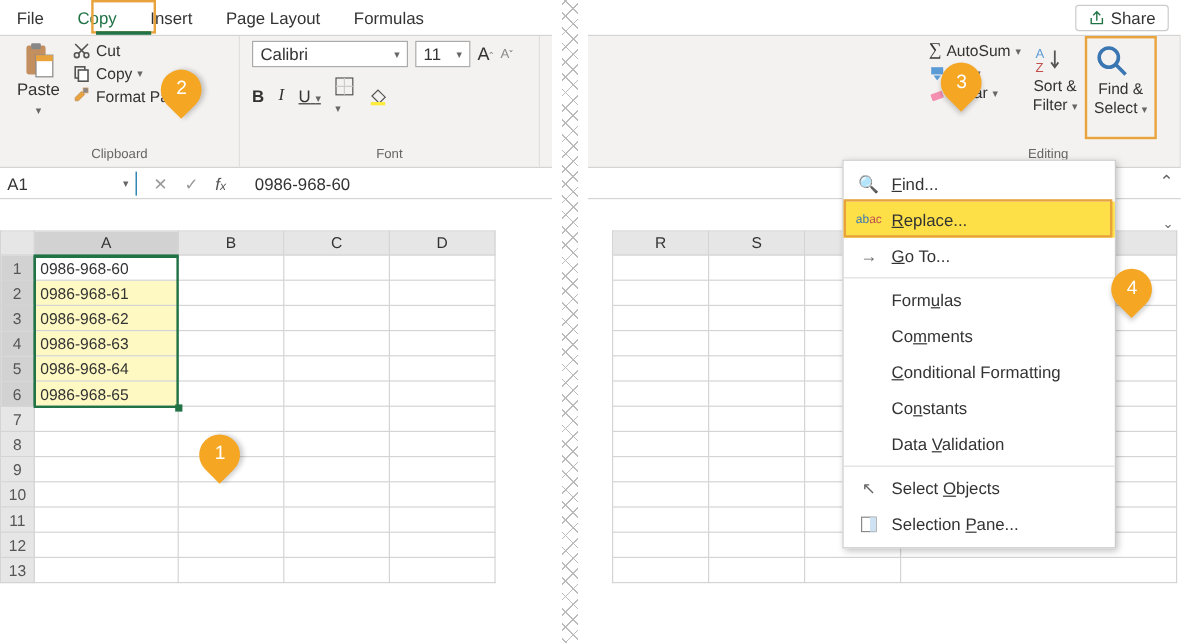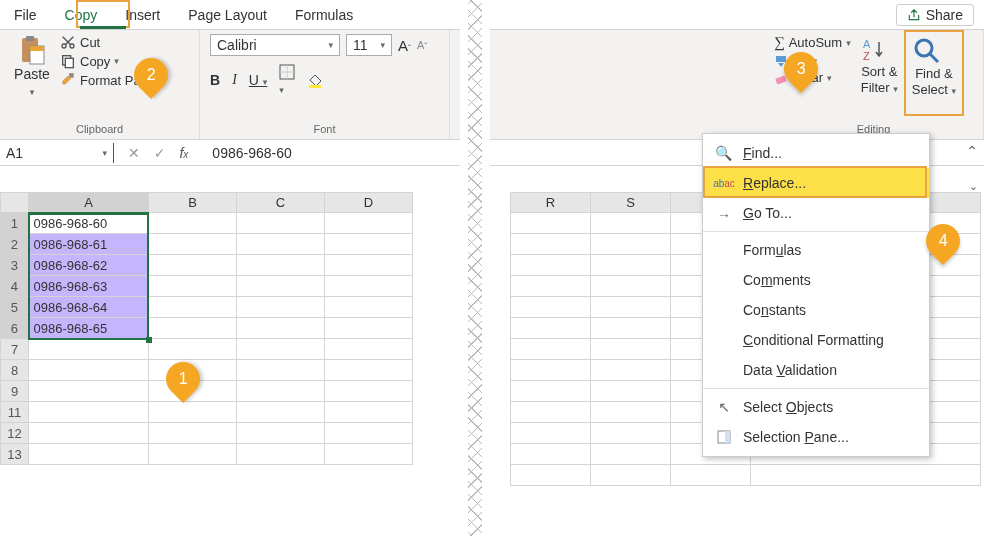"0986-968-61" .sel-range td.cA { background: #c4b5fd -> #fef9c3 }
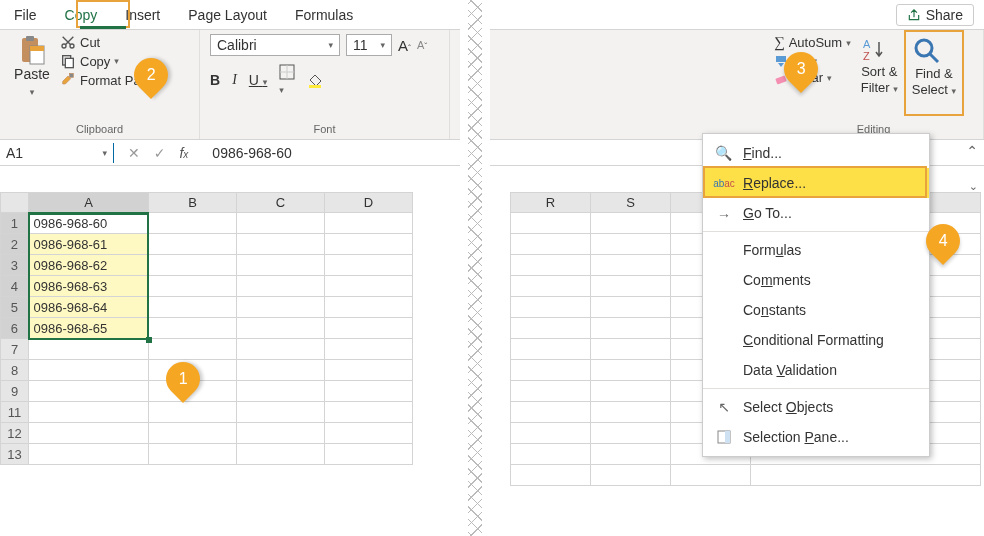"Constants" div.dd-item { order: before "Conditional Formatting" -> after "Conditional Formatting" }
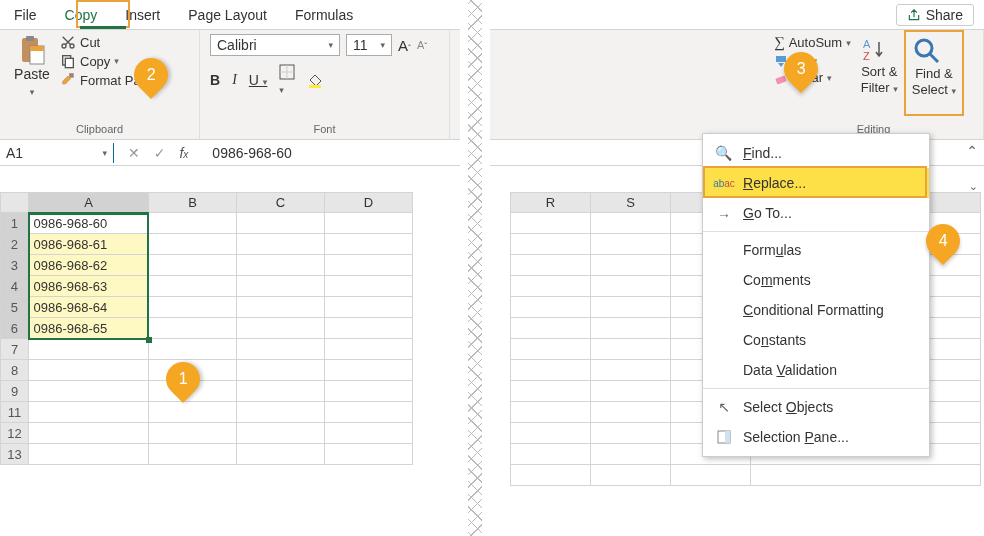"10" tr { html: none -> <tr> <td>10</td> <td></td> <td></td> <td></td> <td></td> </tr> }
